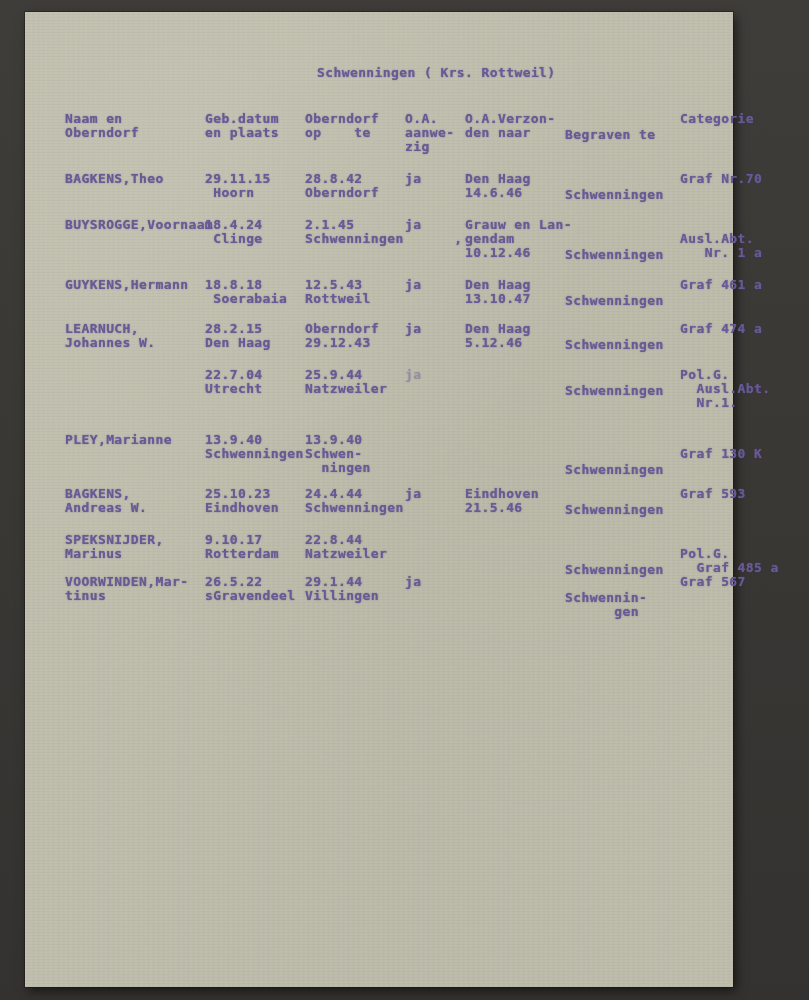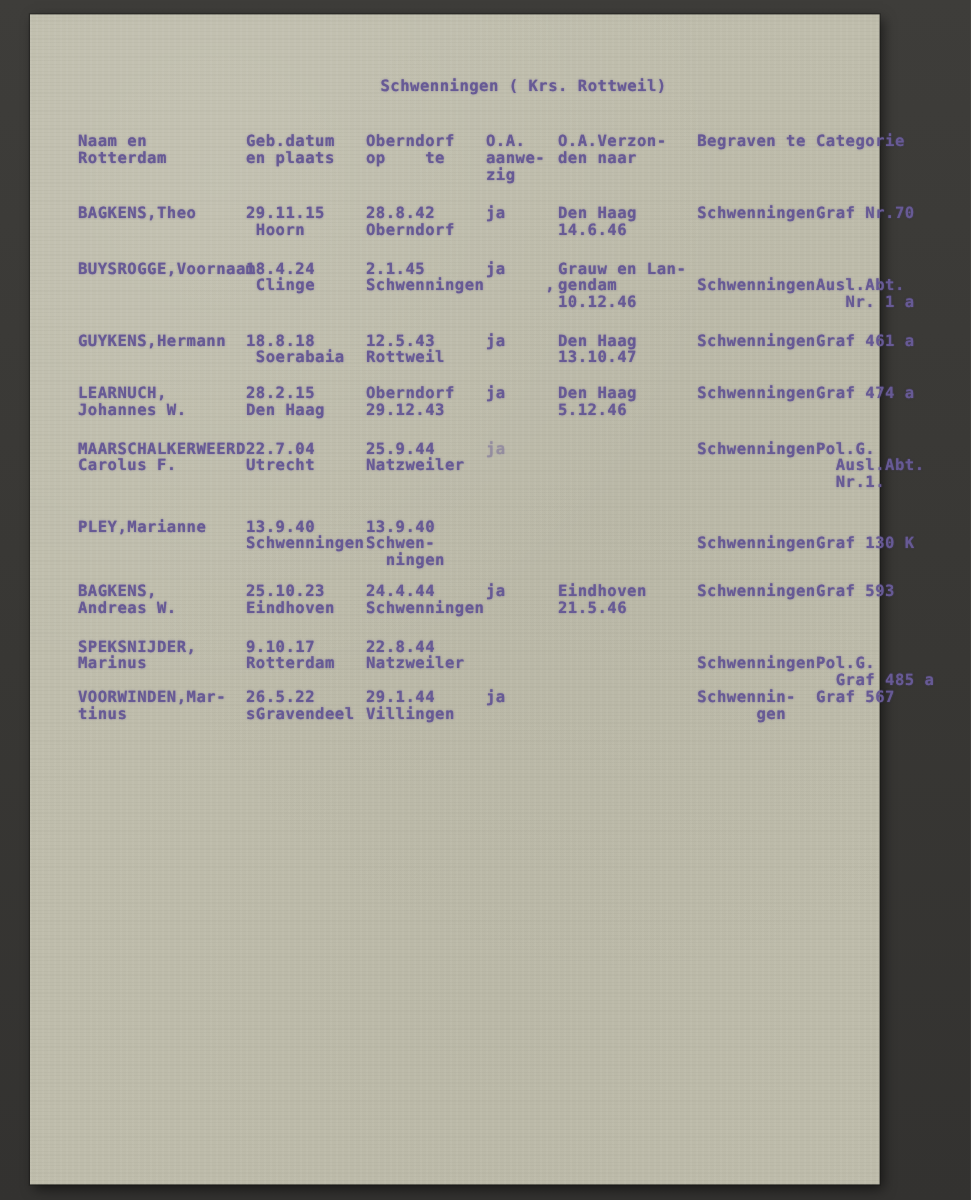"Naam en" div.cell { text: Rotterdam -> Oberndorf }
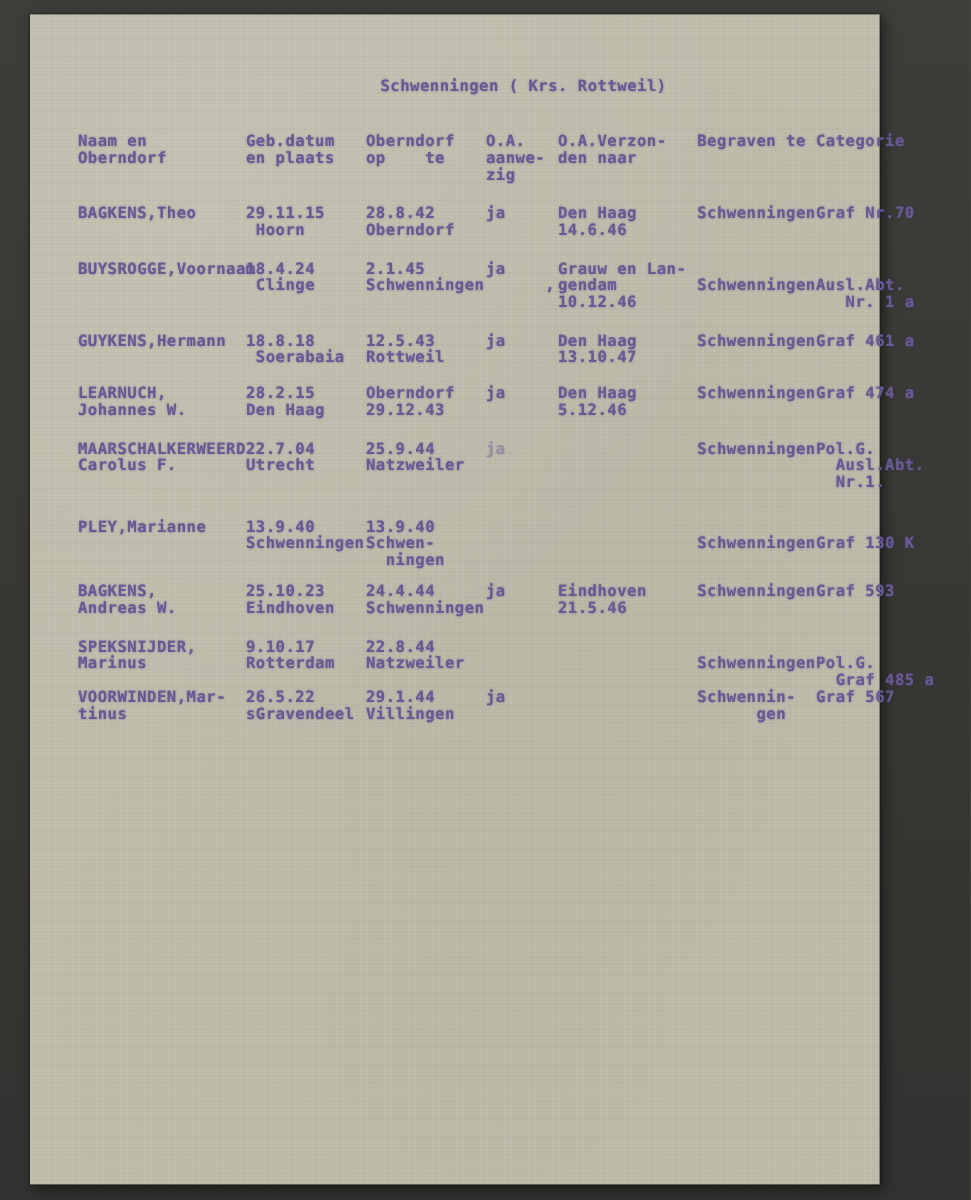"Begraven te" .c-bg { left: 556px -> 540px; margin-top: none -> 16px }
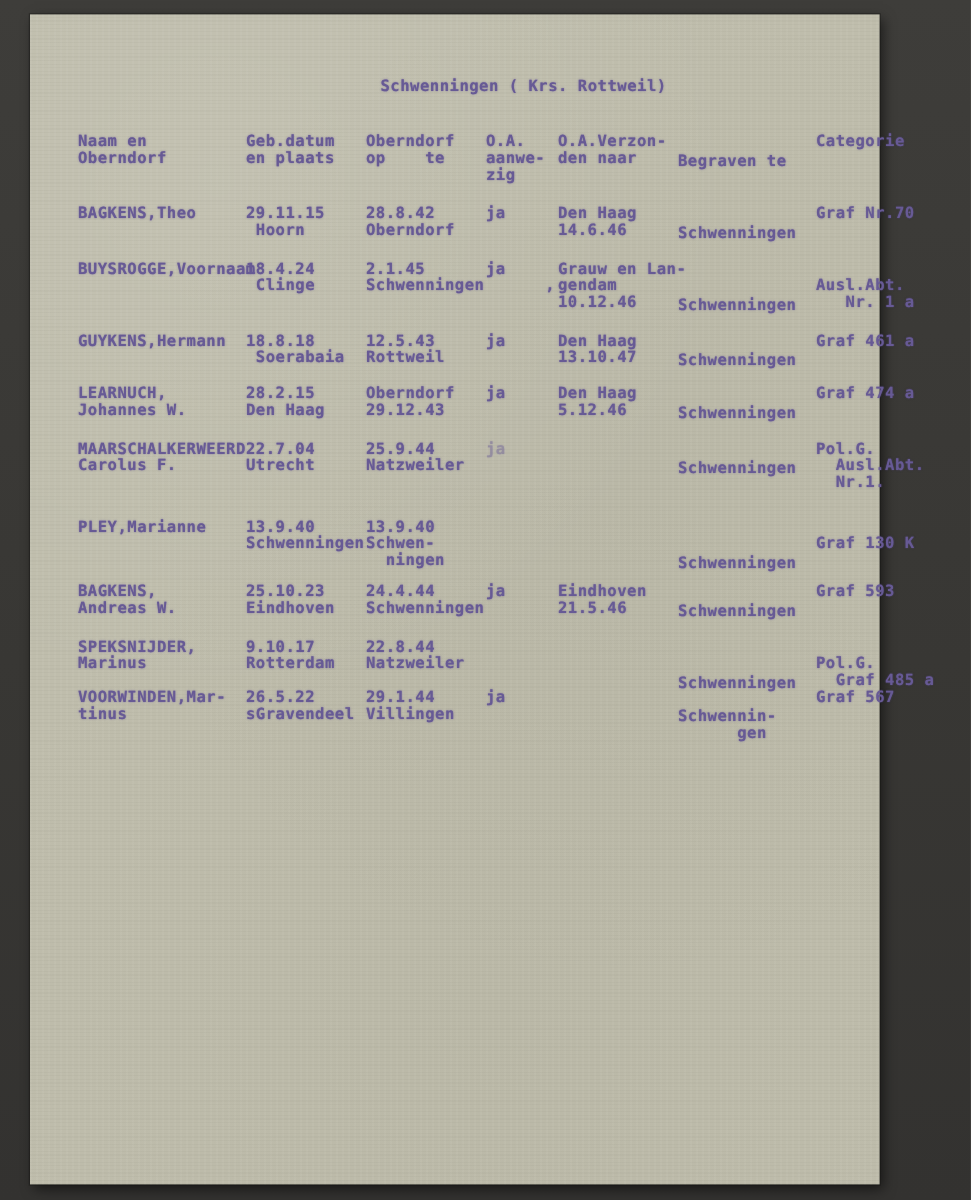"MAARSCHALKERWEERD" div.cell { html: <div>MAARSCHALKERWEERD Carolus F.</div> -> none }
